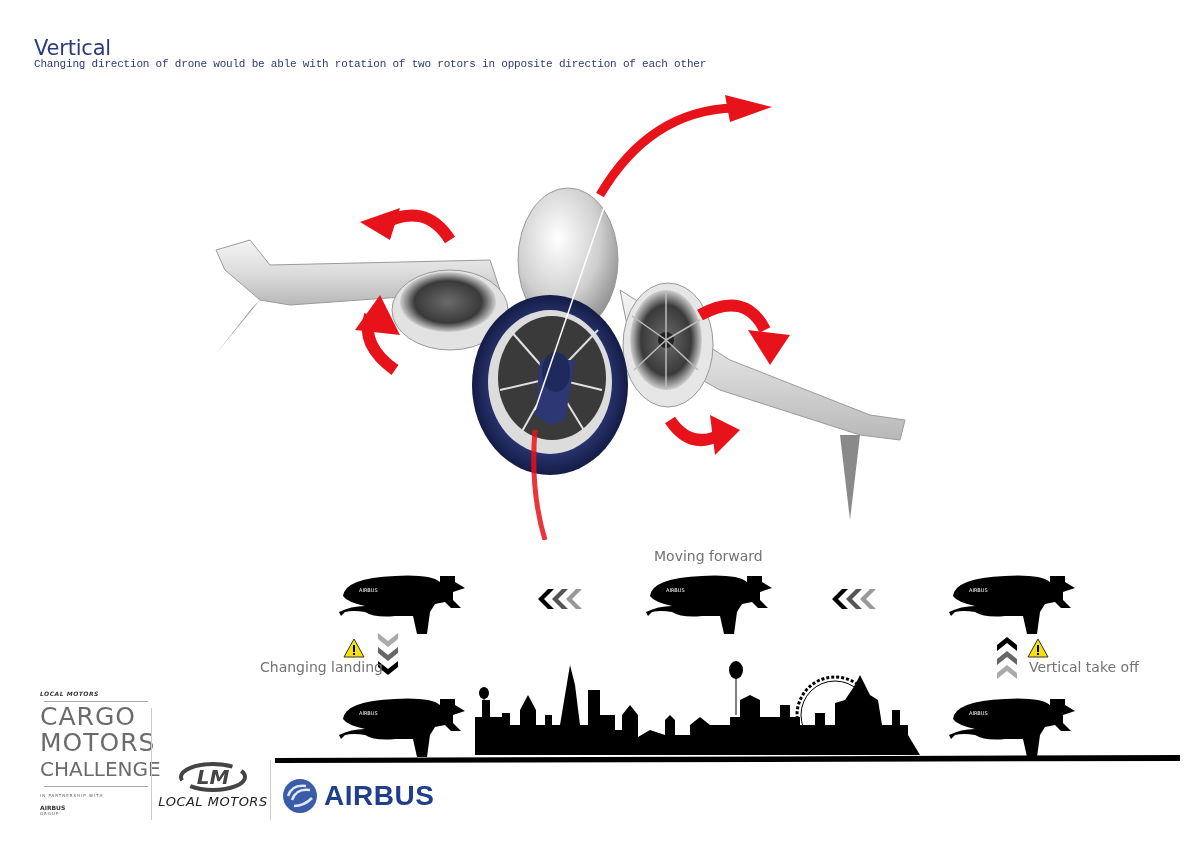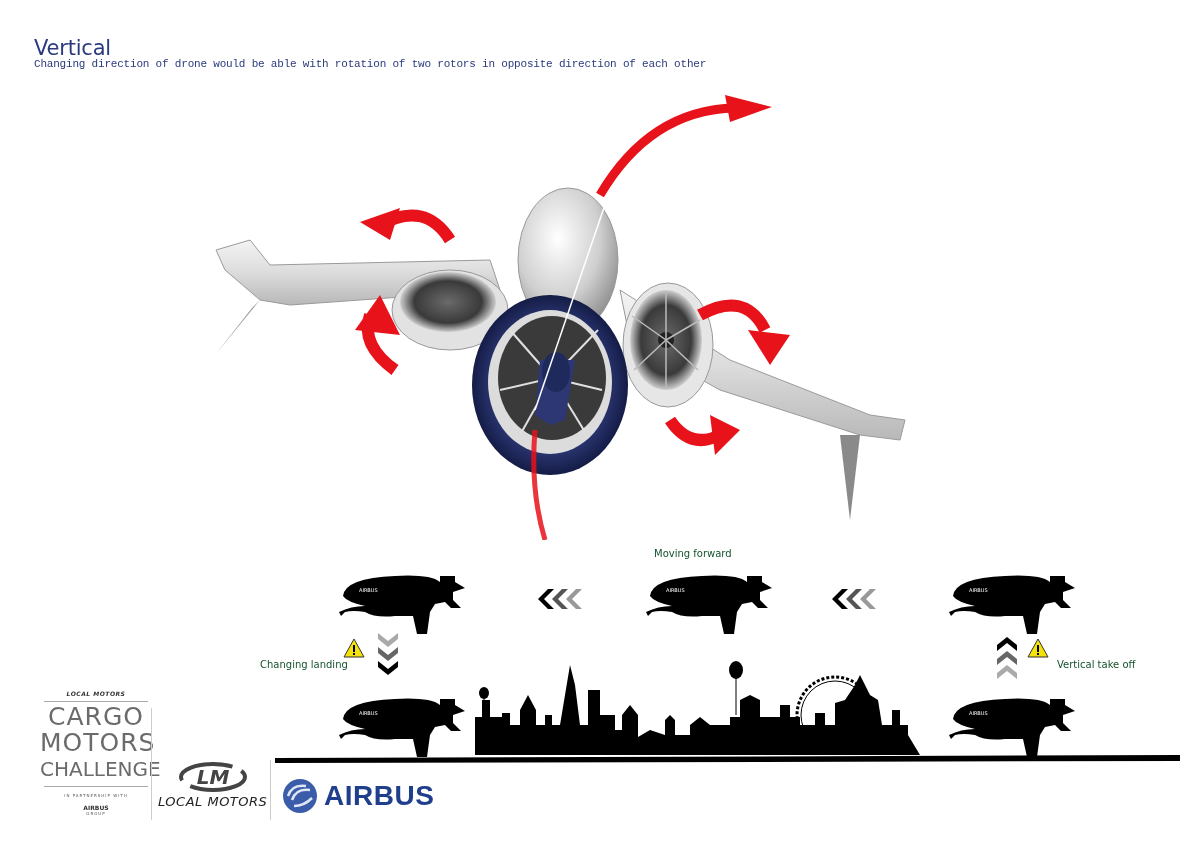"Moving forward" .label { color: #14532d -> #737373; font-size: 10px -> 14px }
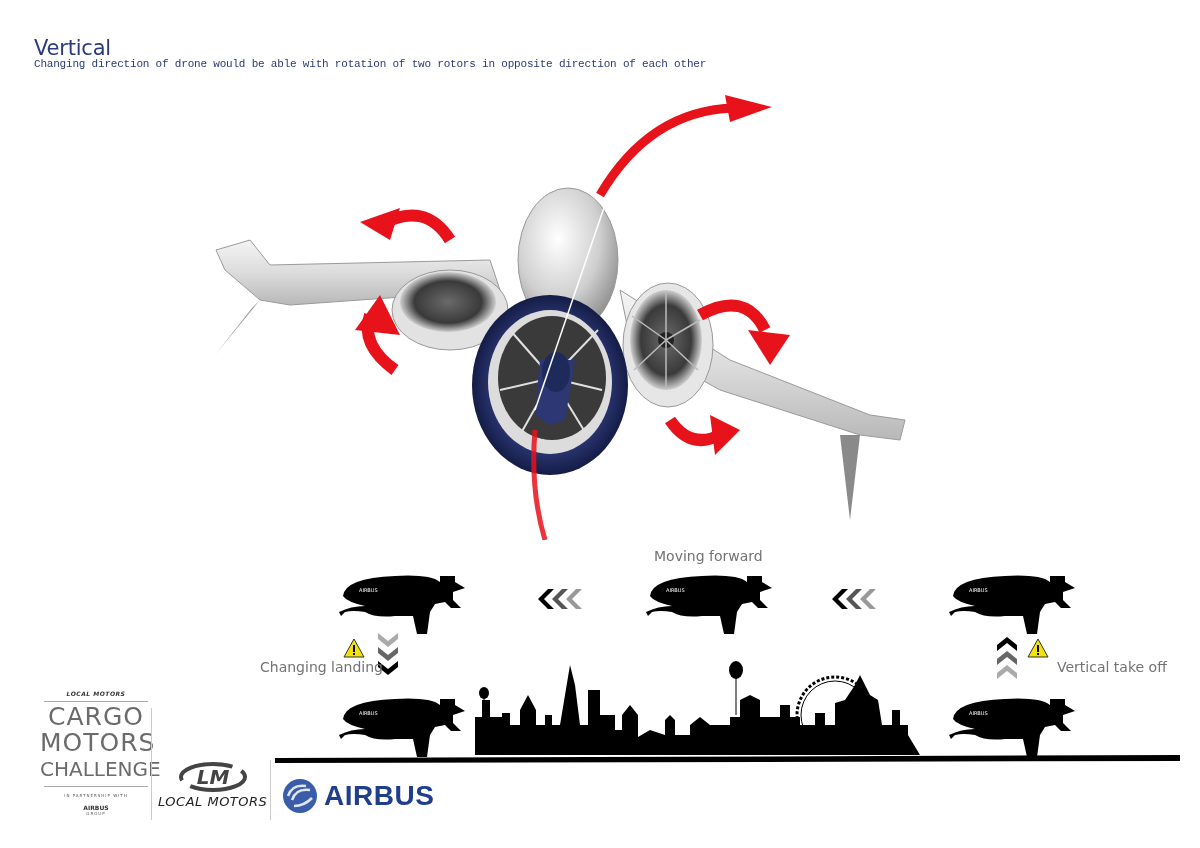"Vertical take off" div.abs { margin-left: 28px -> none }
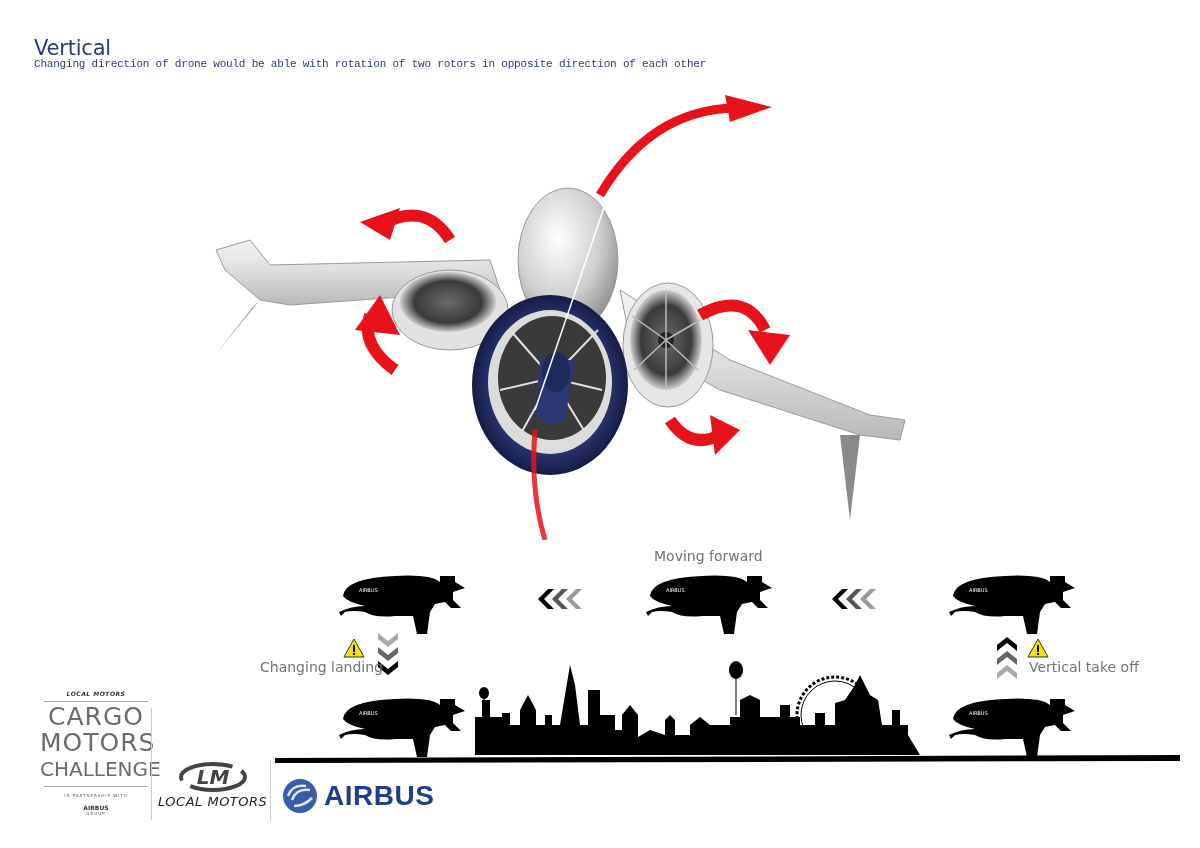"CARGO" div.abs { text-align: center -> none }
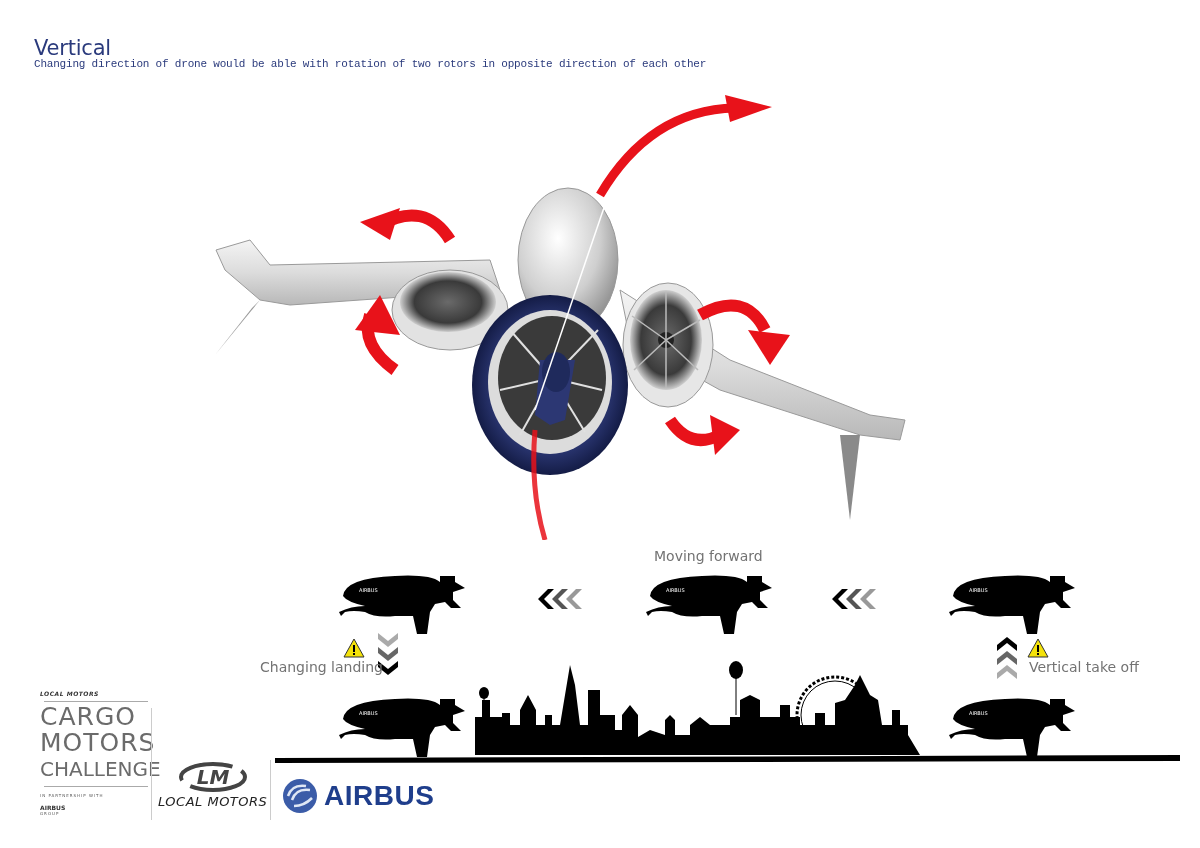"LM" div.abs { text-align: none -> center }
